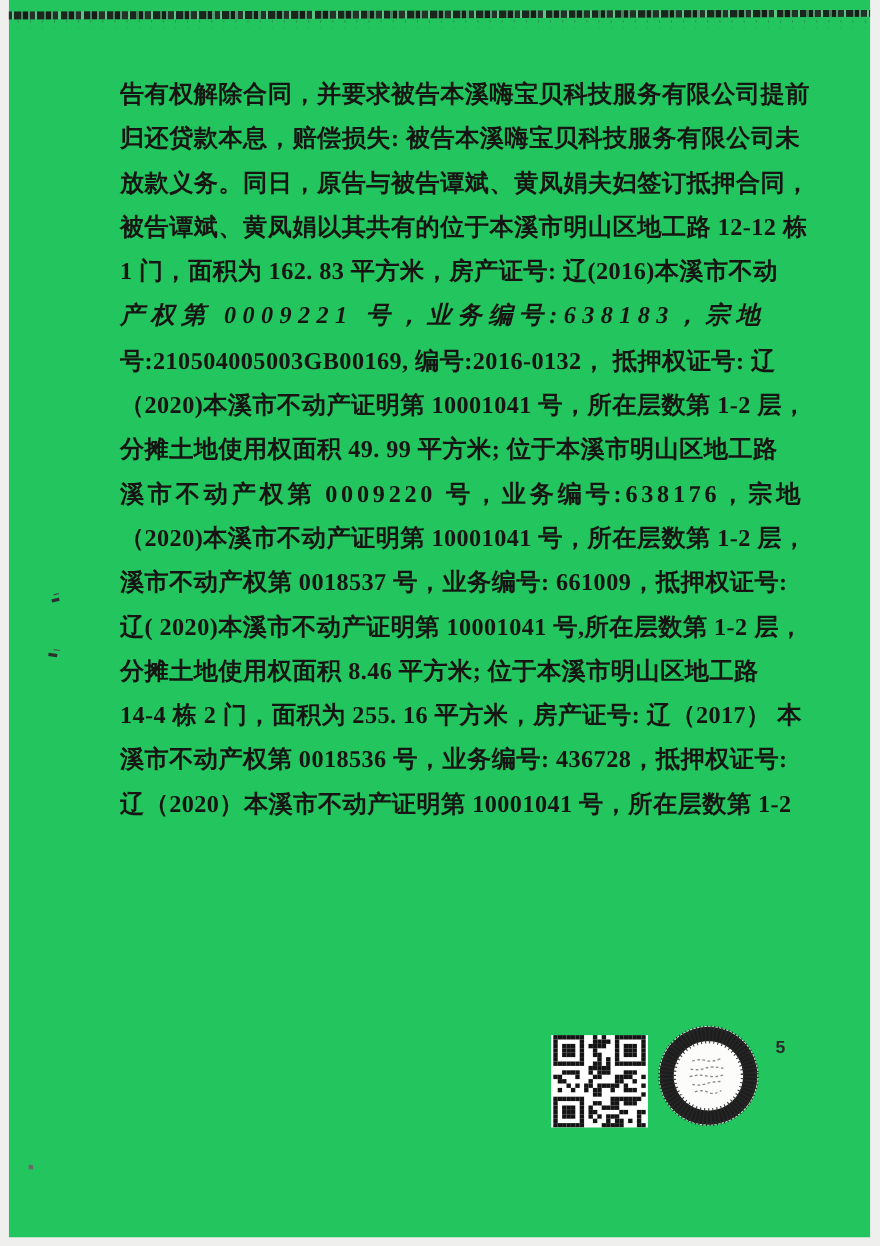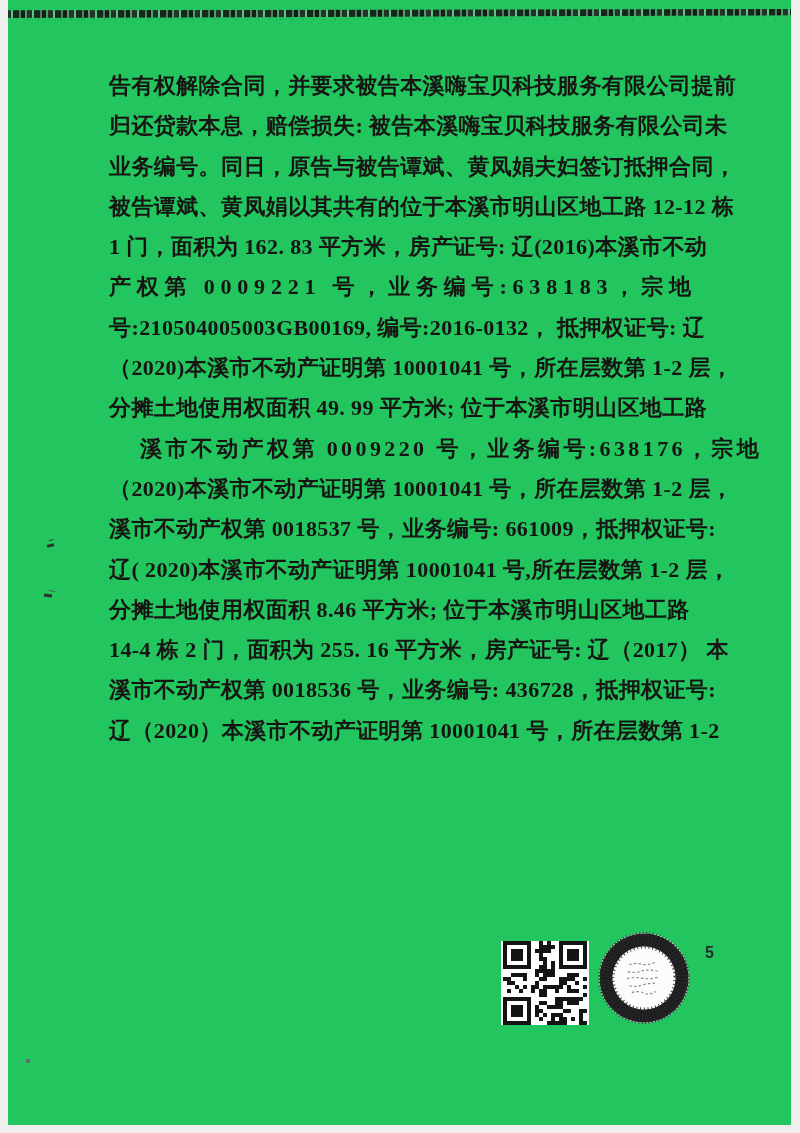"业务编号。同日，原告与被告谭斌、黄凤娟夫妇签订抵押合同，" div.line { text: 业务编号 -> 放款义务 }
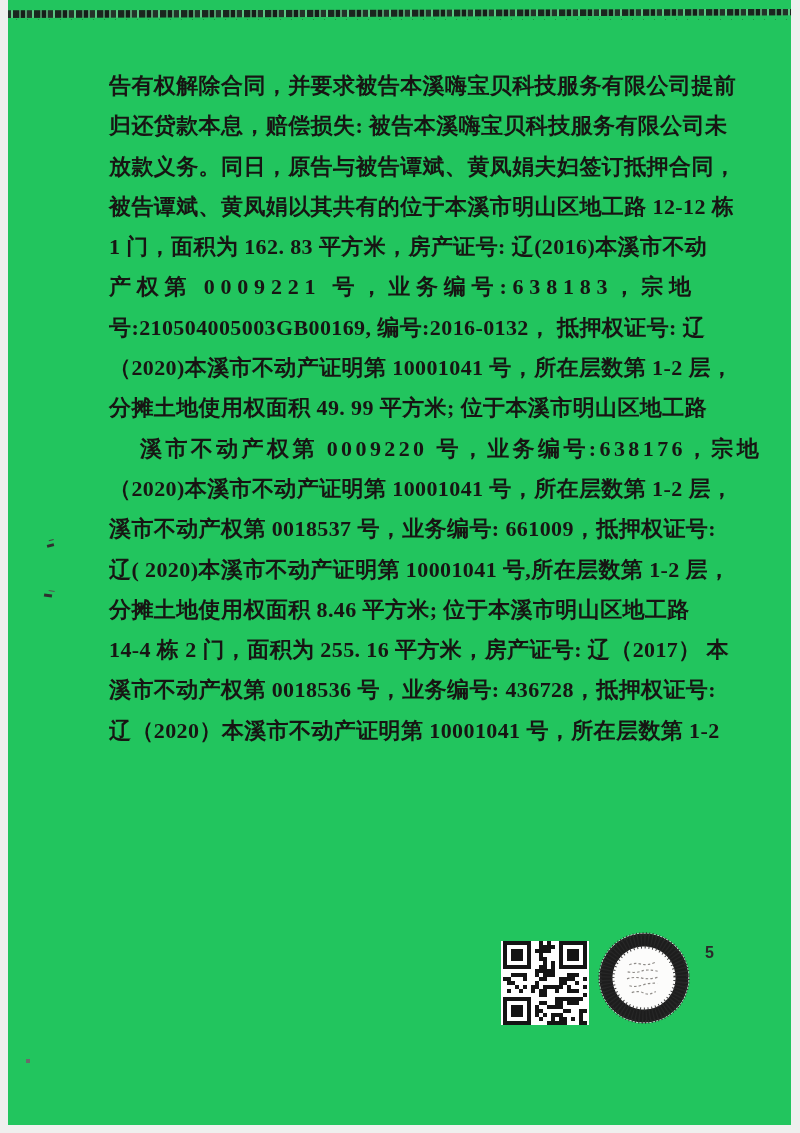"产权第 0009221 号，业务编号:638183，宗地" .line.spread1 { font-style: none -> italic }
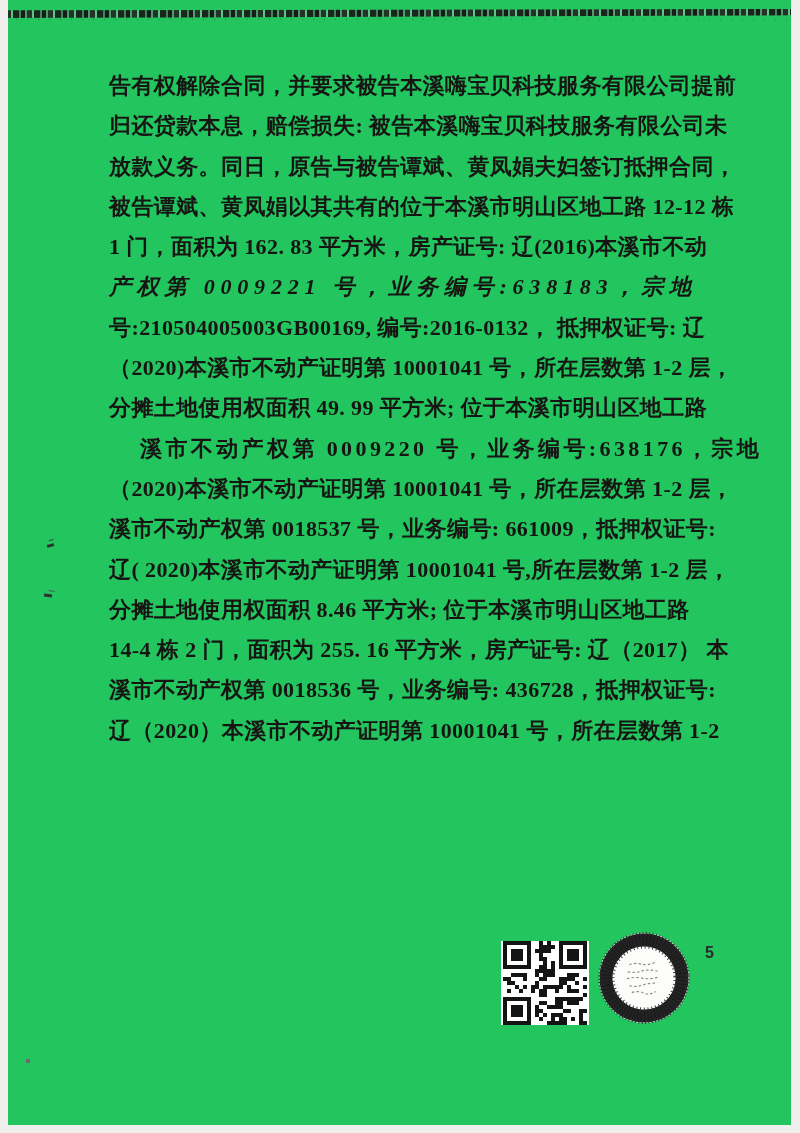"溪市不动产权第 0009220 号，业务编号:638176，宗地" .line.spread2 { margin-left: 31px -> none }
